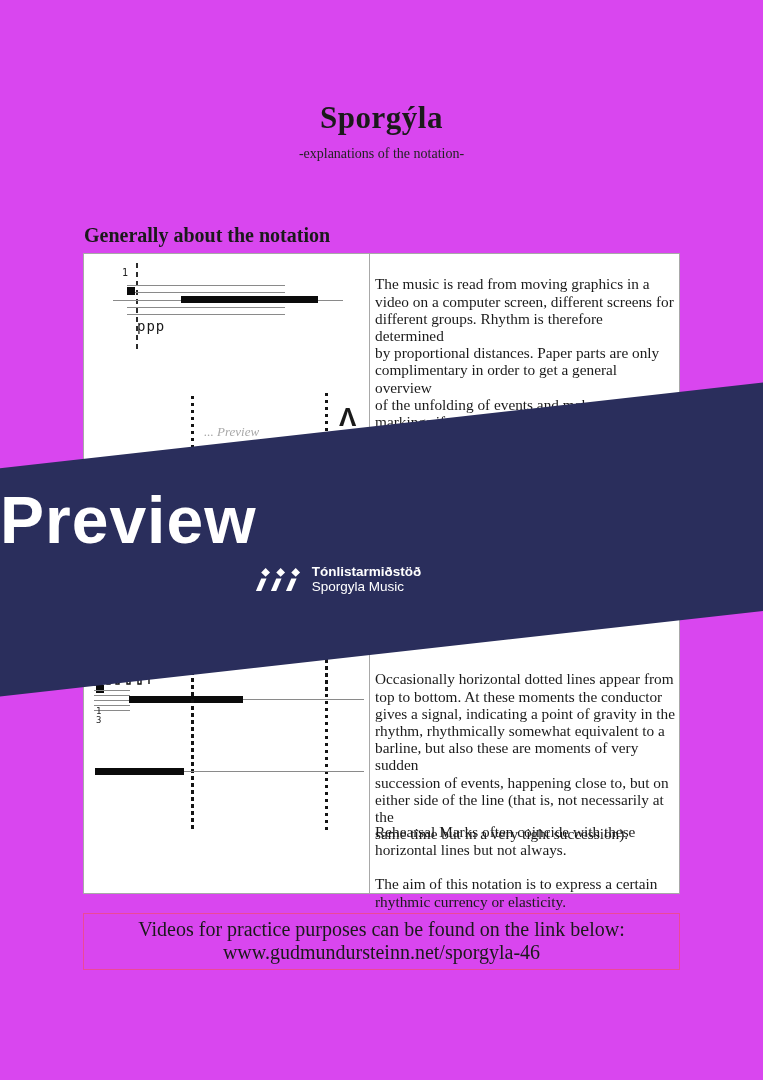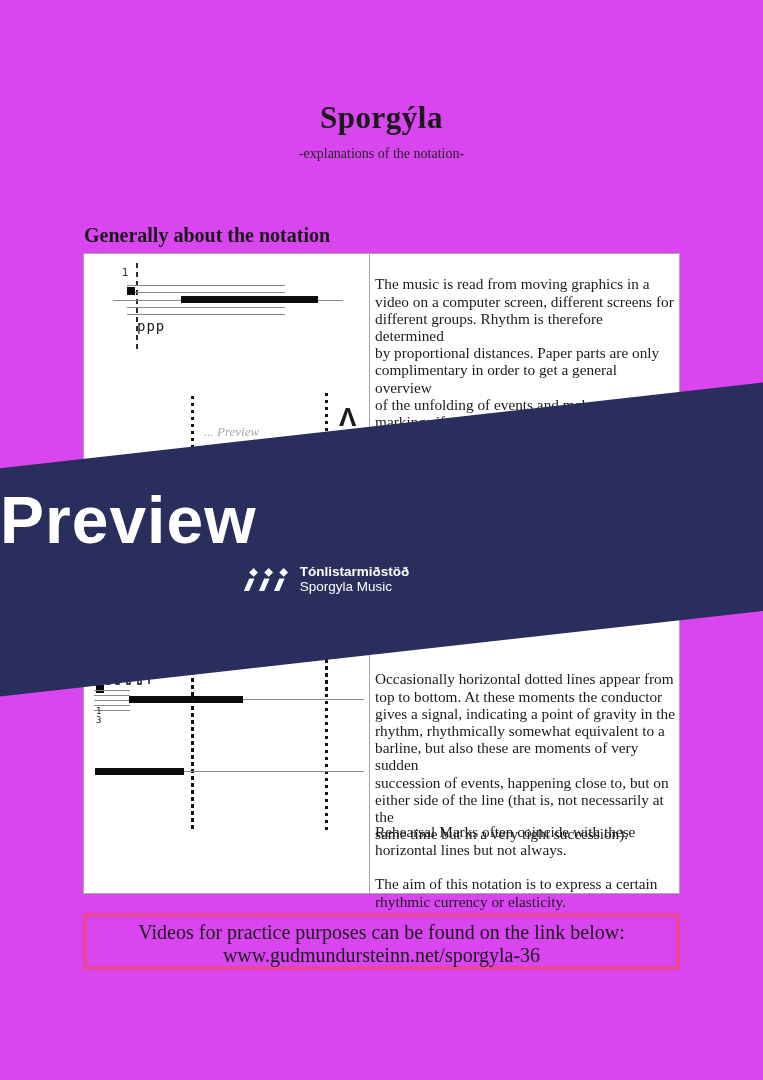"Tónlistarmiðstöð" .logo-row { left: 0 -> 12px }
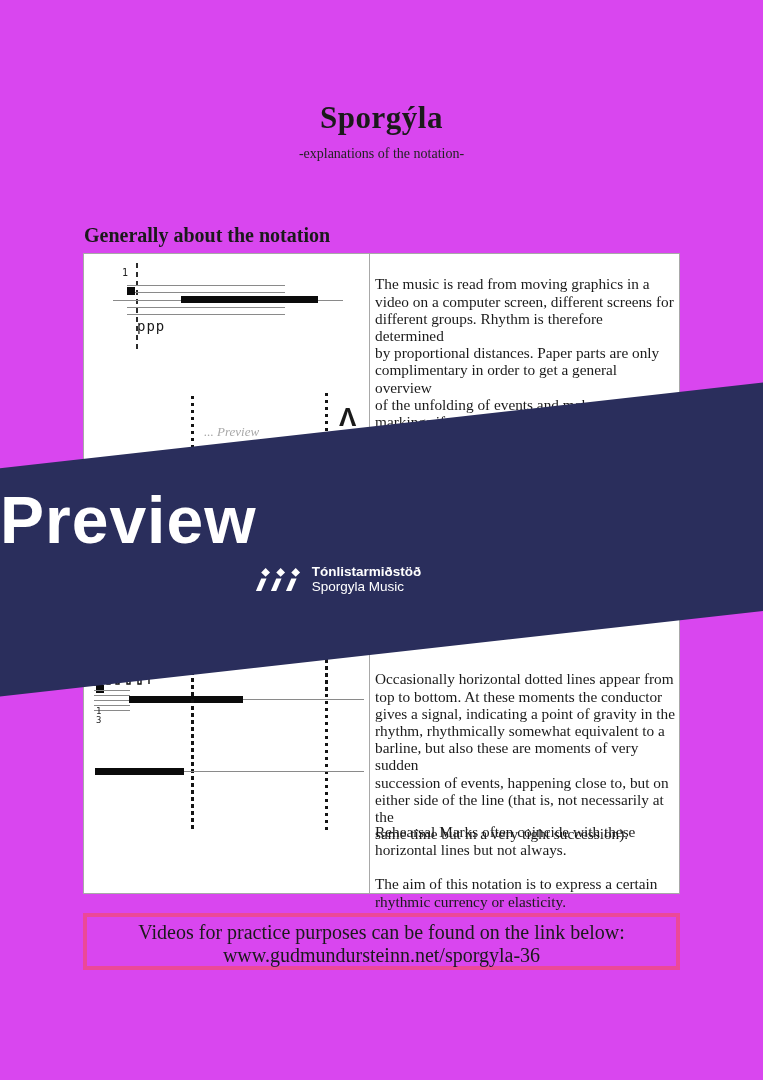"Videos for practice purposes can" .footer-box { border: 4px solid #ec4899 -> 1px solid #ec4899 }
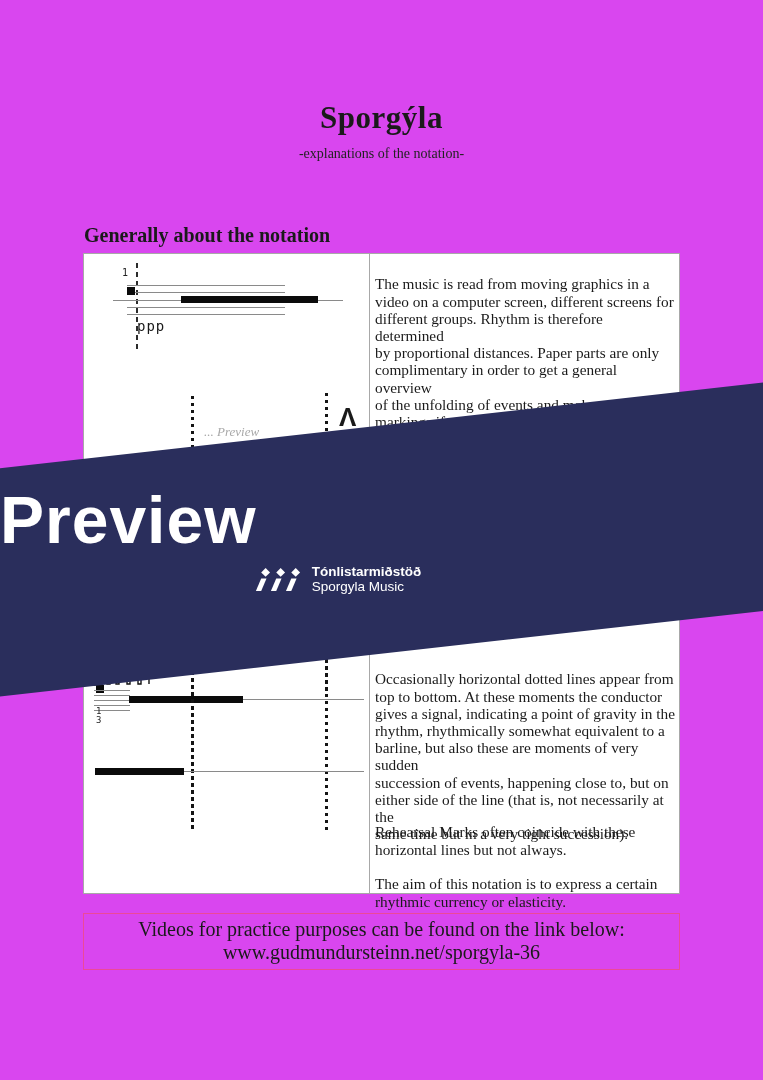"www.gudmundursteinn.net/sporgyla-36" div.url { text: www.gudmundursteinn.net/sporgyla-36 -> www.gudmundursteinn.net/sporgyla-46 }
